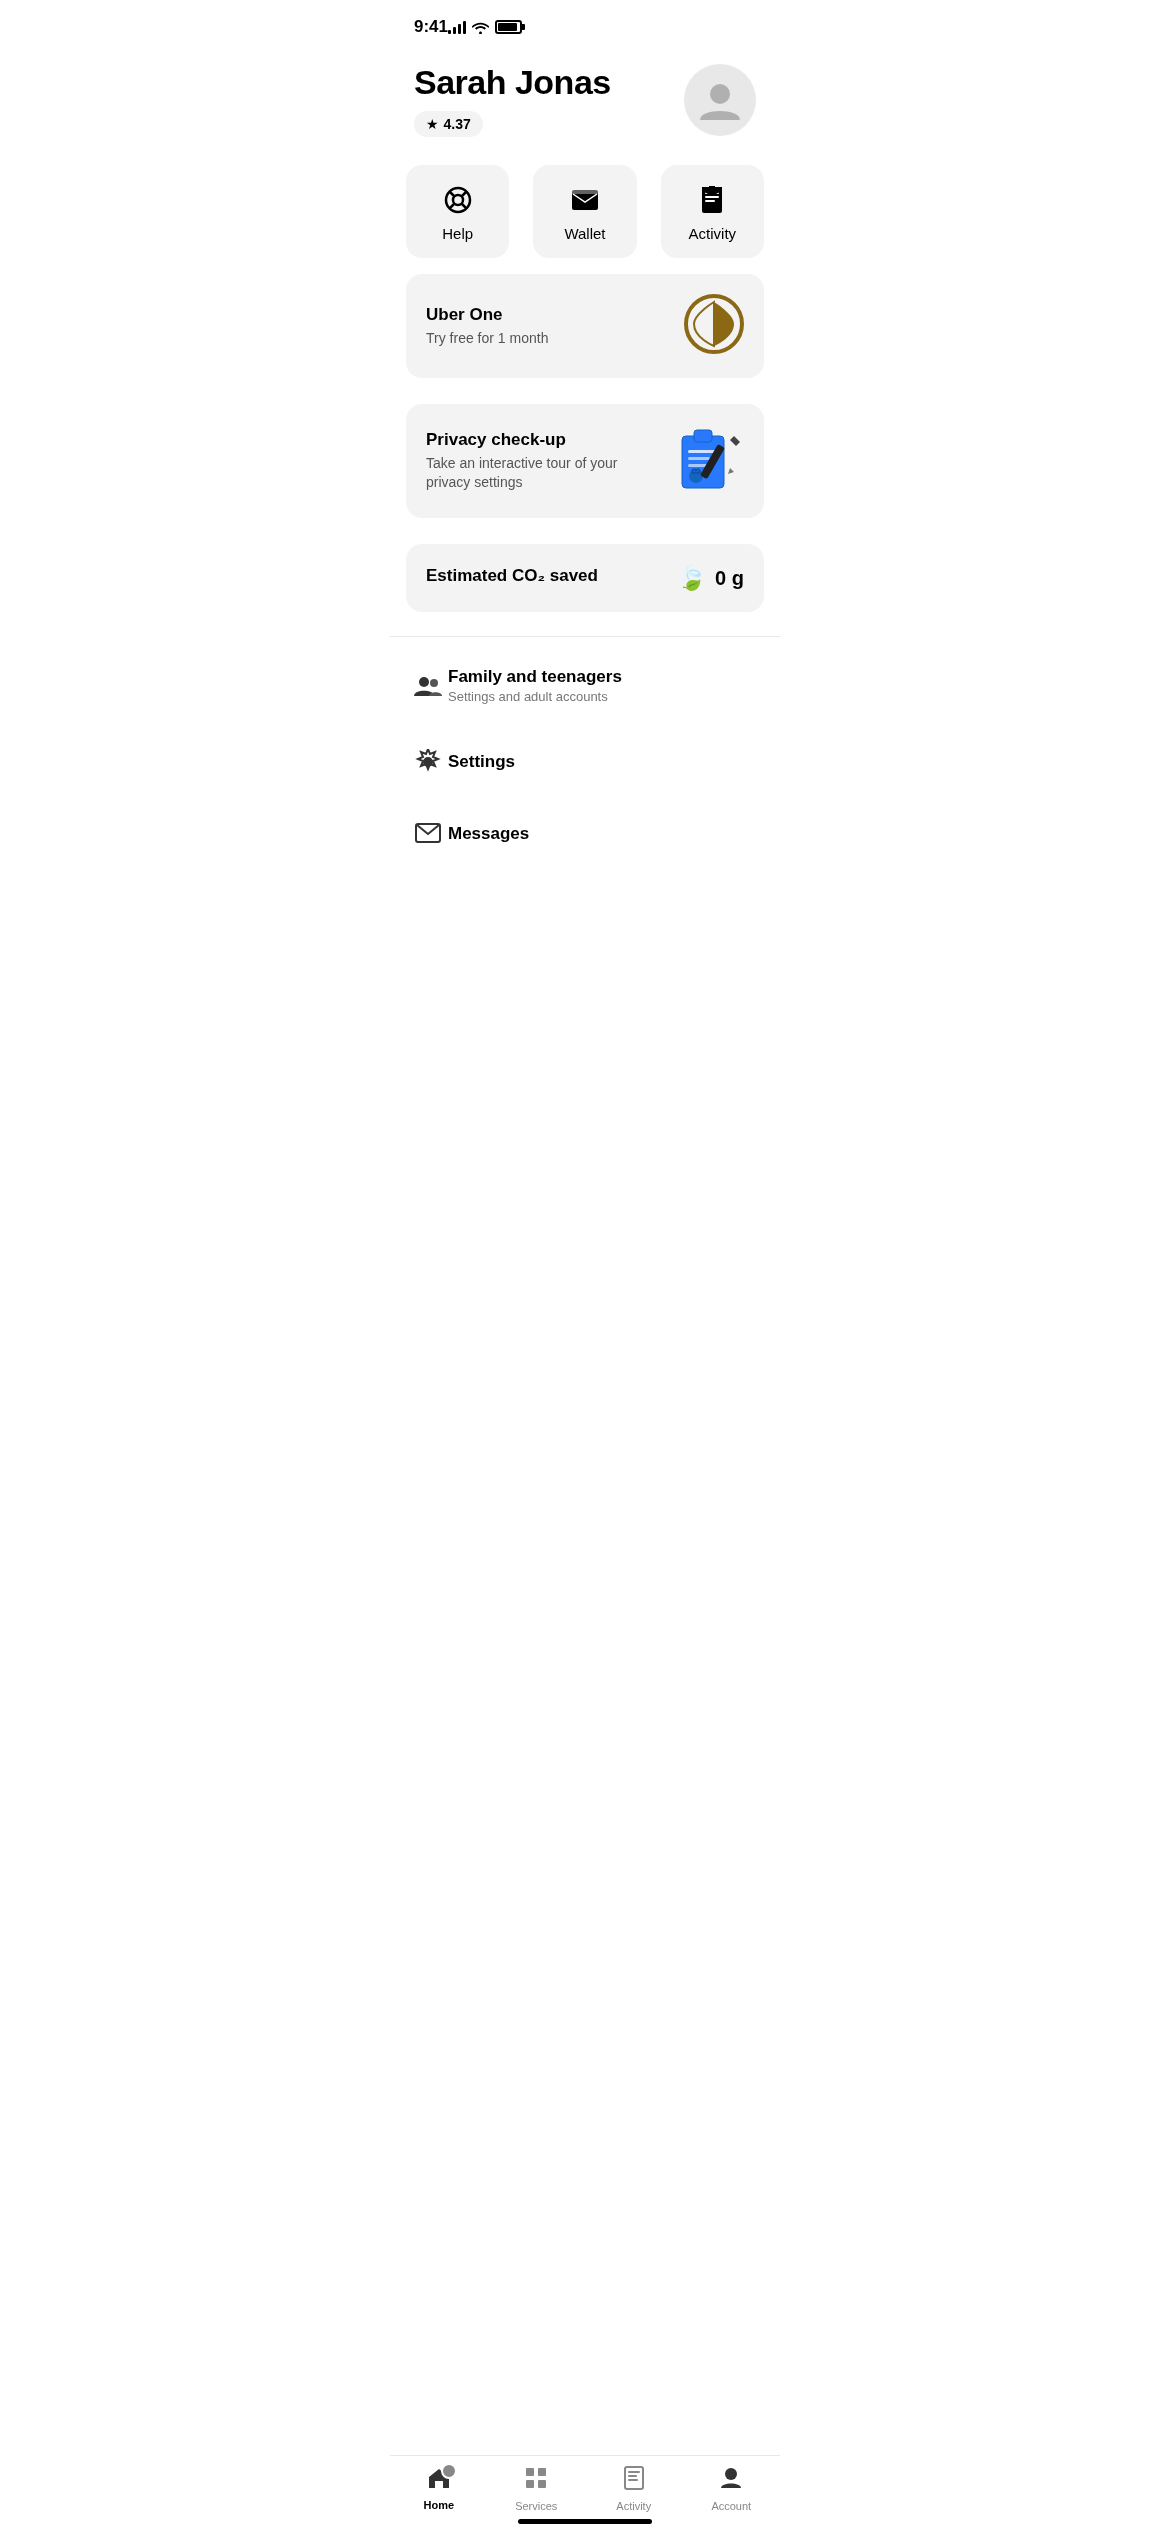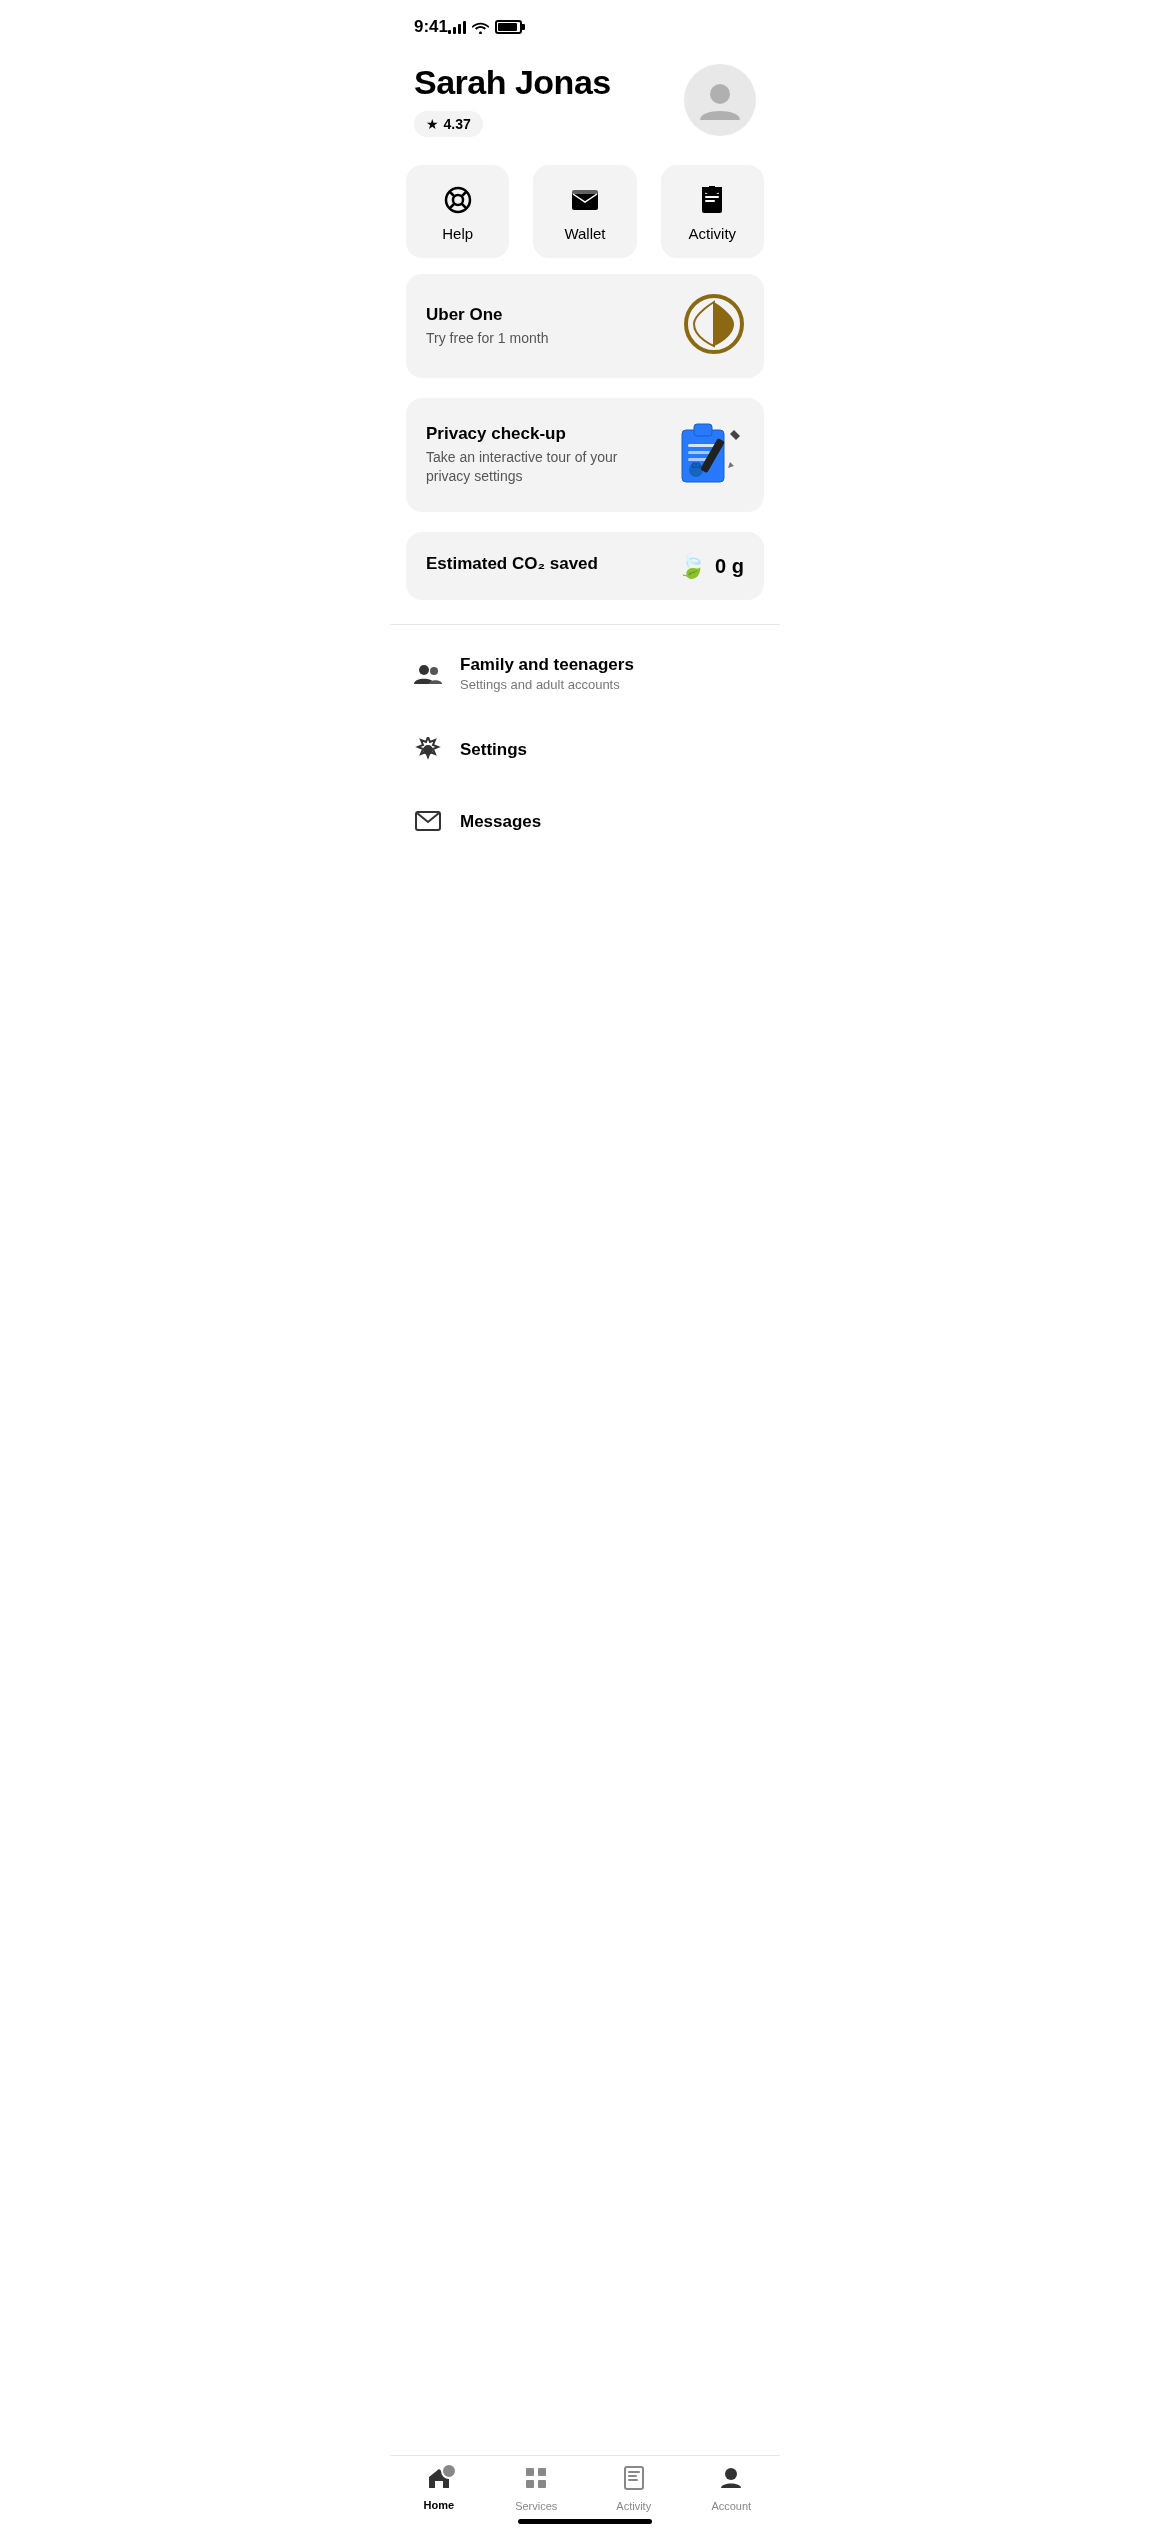"Uber One" .cards-section { gap: 20px -> 26px }
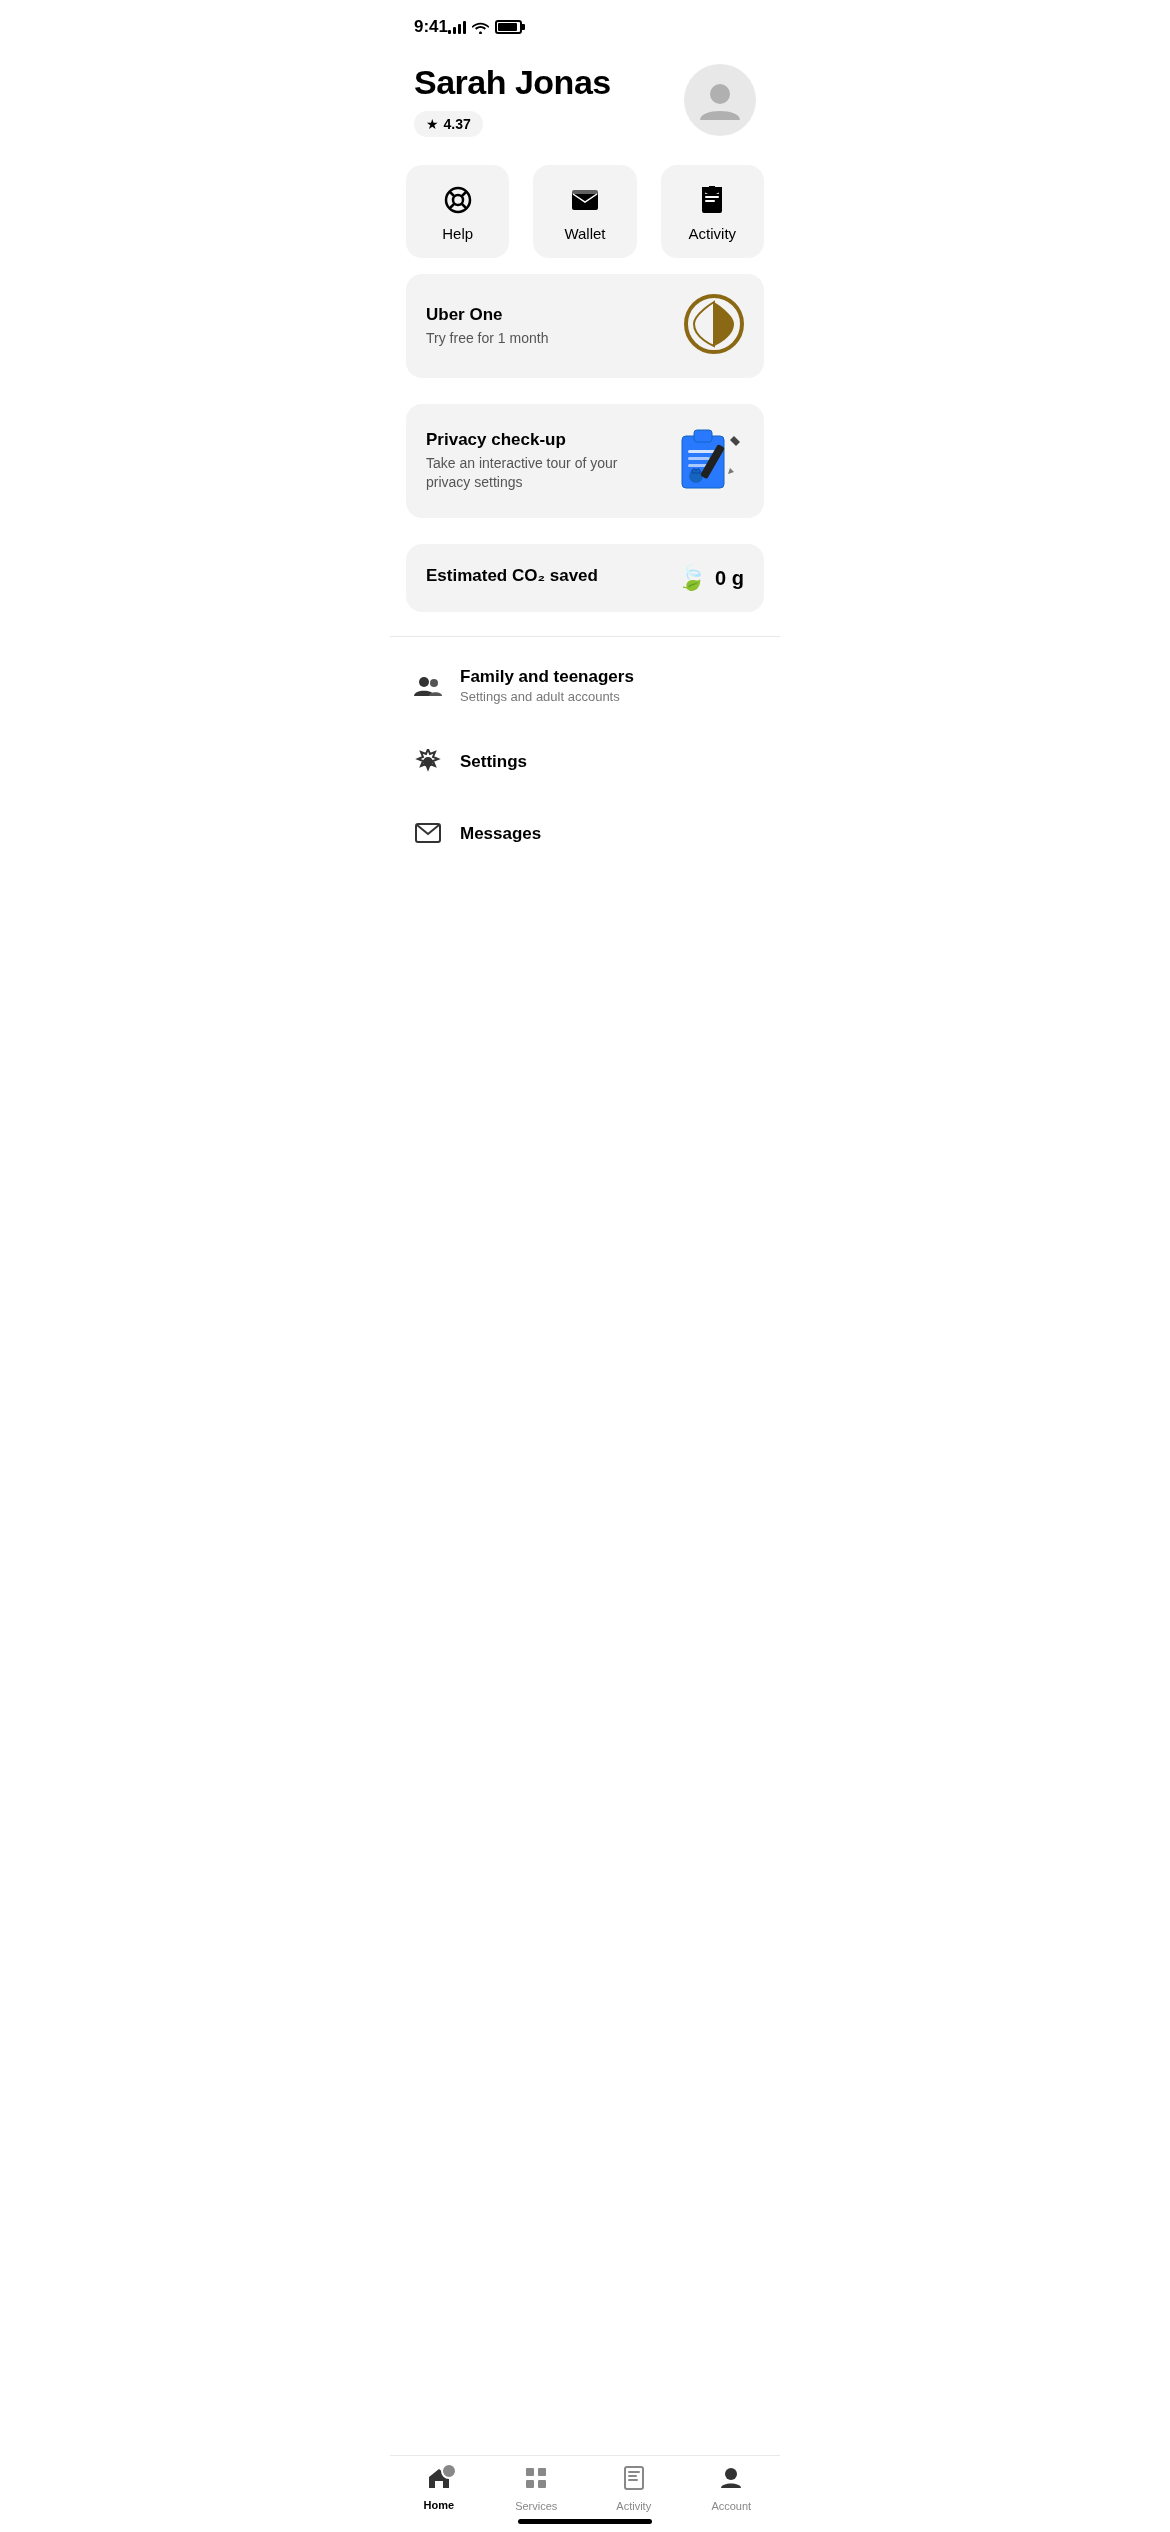"Family and teenagers" .menu-item { gap: 18px -> 6px }
